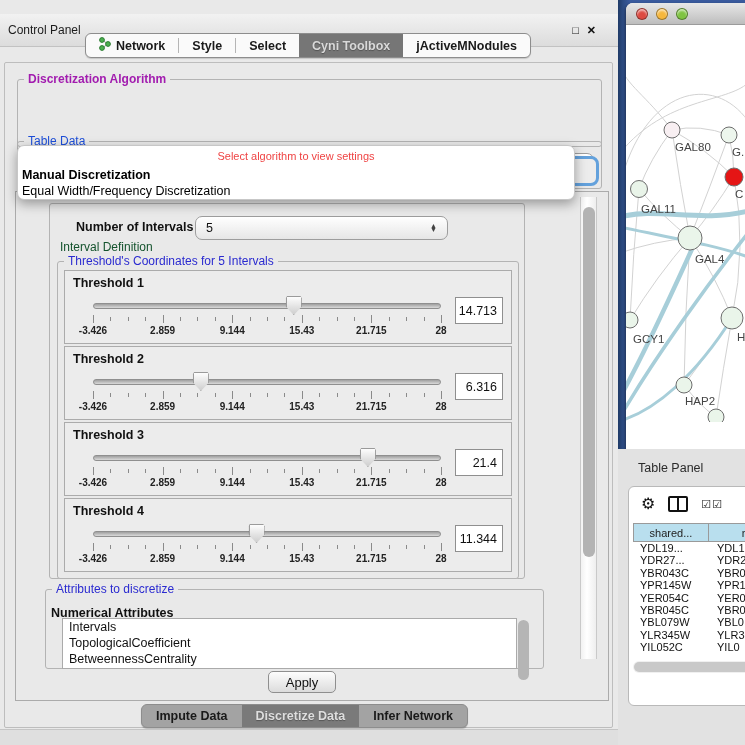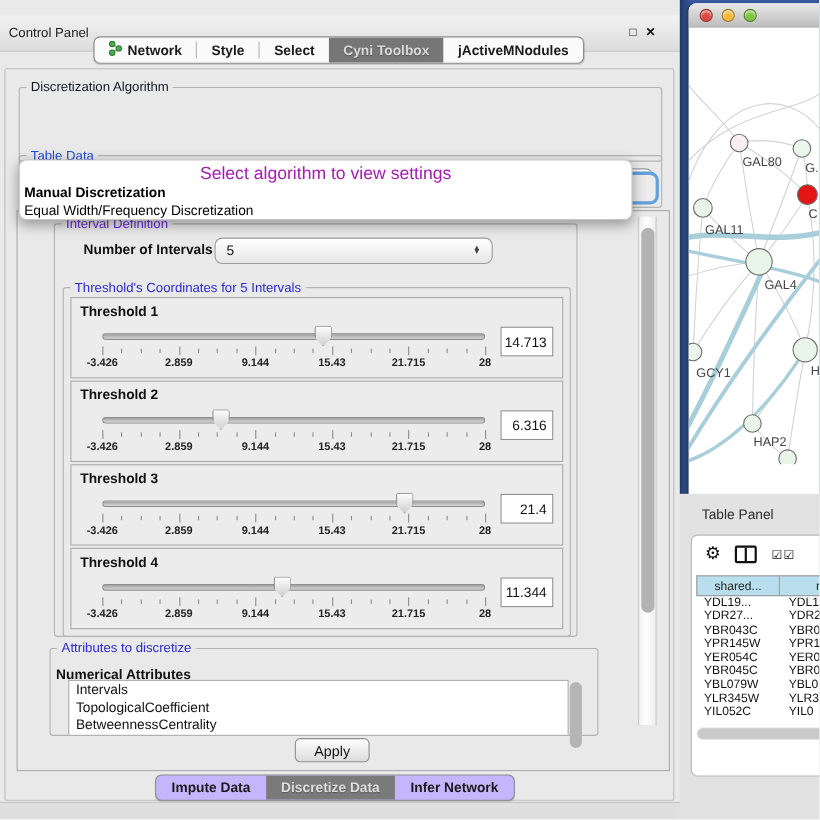"Discretization Algorithm" .gtitle.gray { color: #0f172a -> #a21caf; font-weight: normal -> bold }
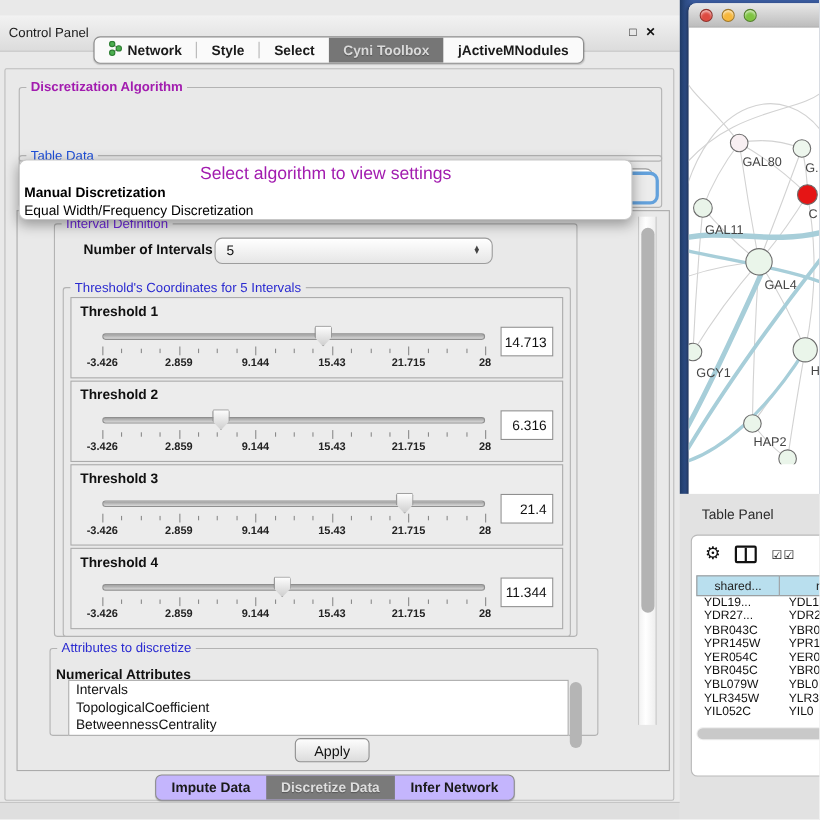"Select algorithm to view settings" .popup .hint { color: #a21caf -> #ef4444; font-size: 16px -> 11px }
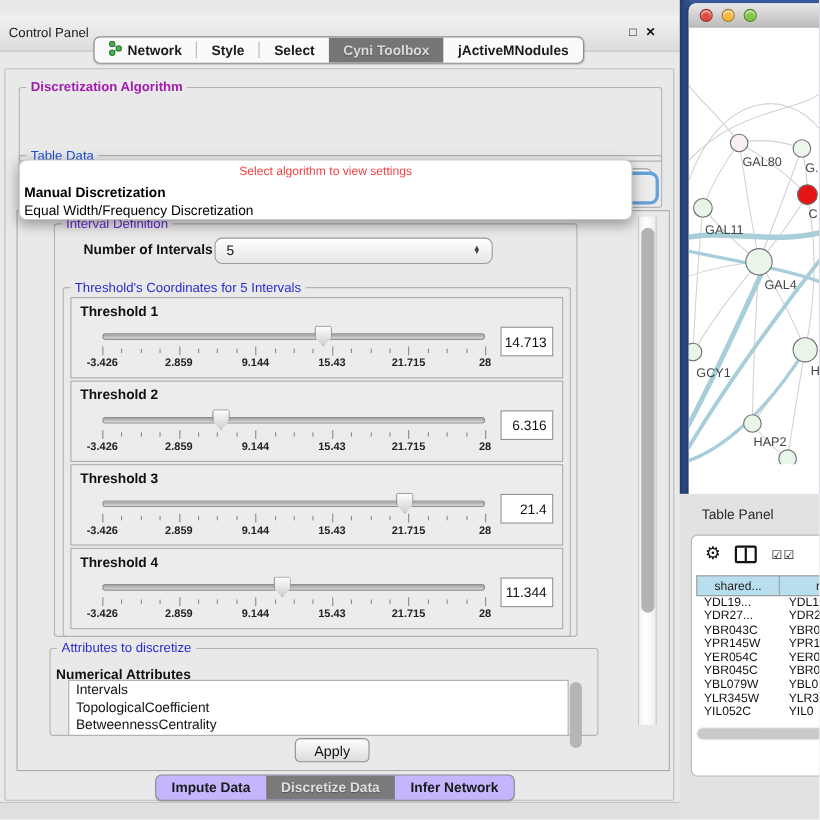"Interval Definition" .gtitle.green { color: #6d28d9 -> #14532d; margin-top: none -> 44px }
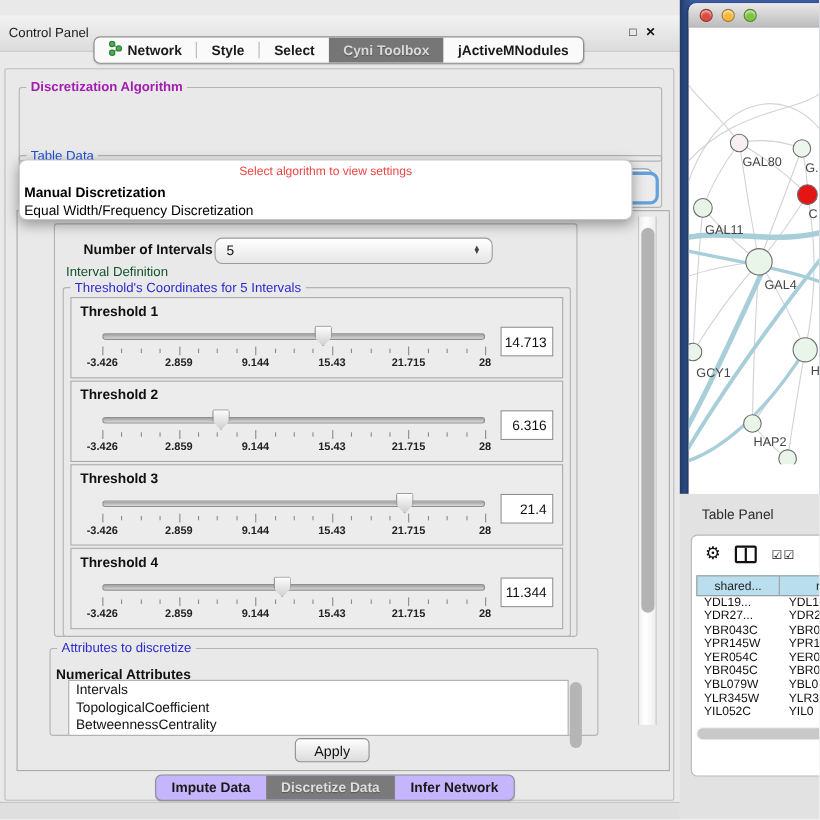"Impute Data" .btabs { background: #c4b5fd -> #a3a3a3 }
